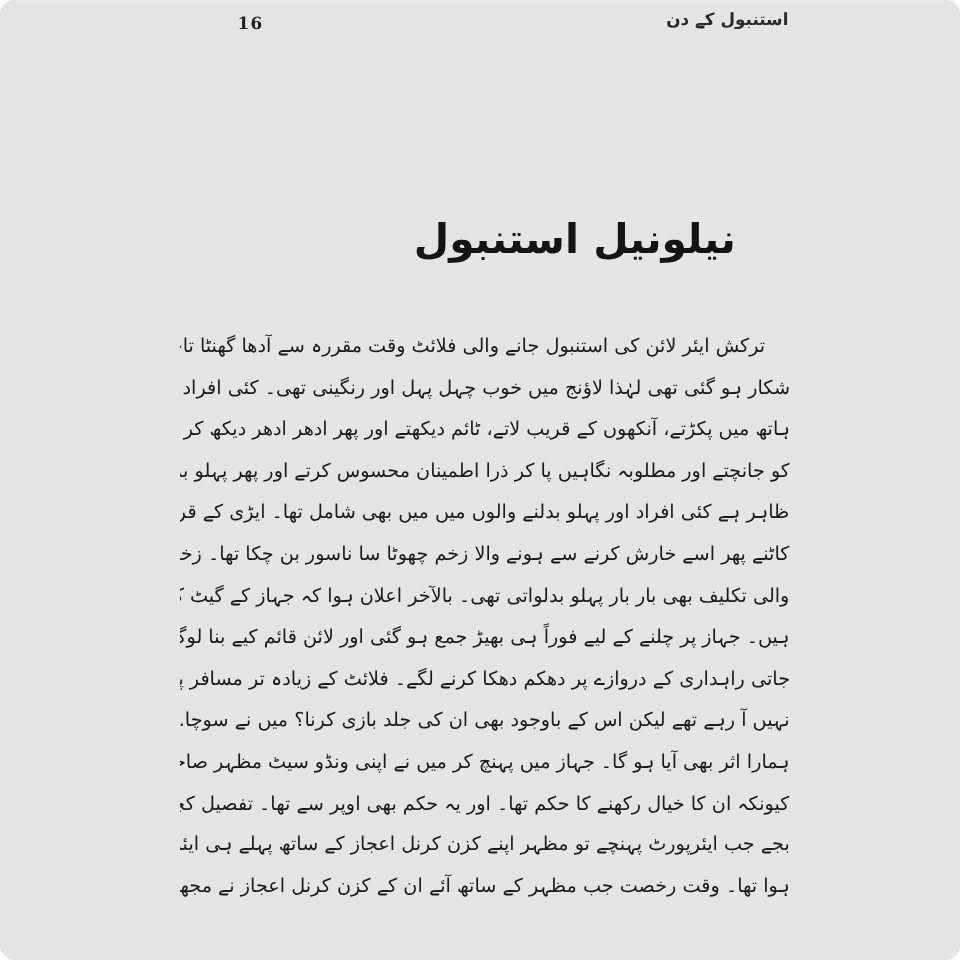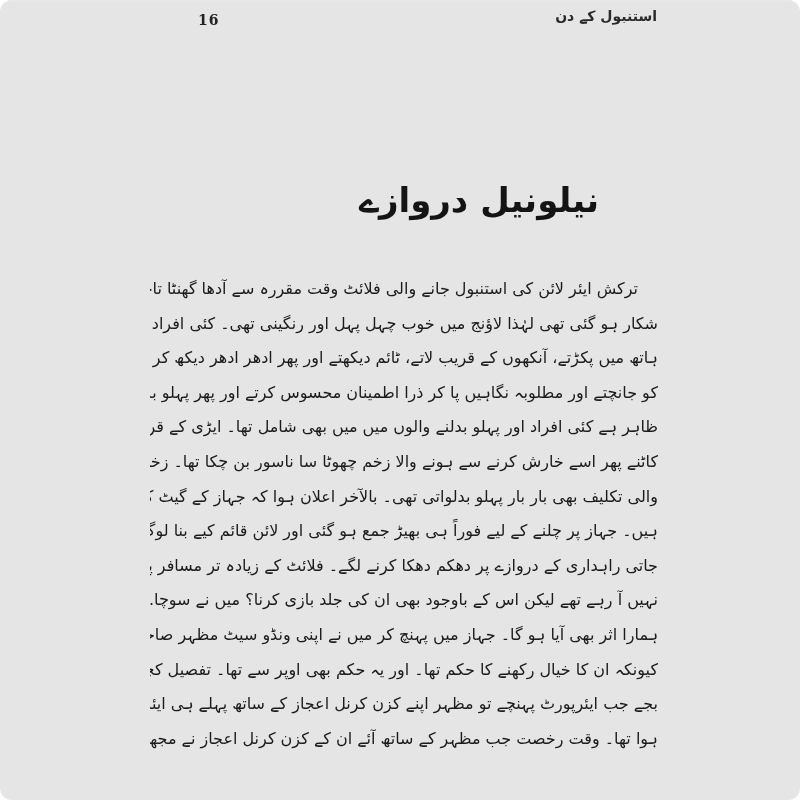"نیلونیل دروازے" h1.chapter-title { text: دروازے -> استنبول }
